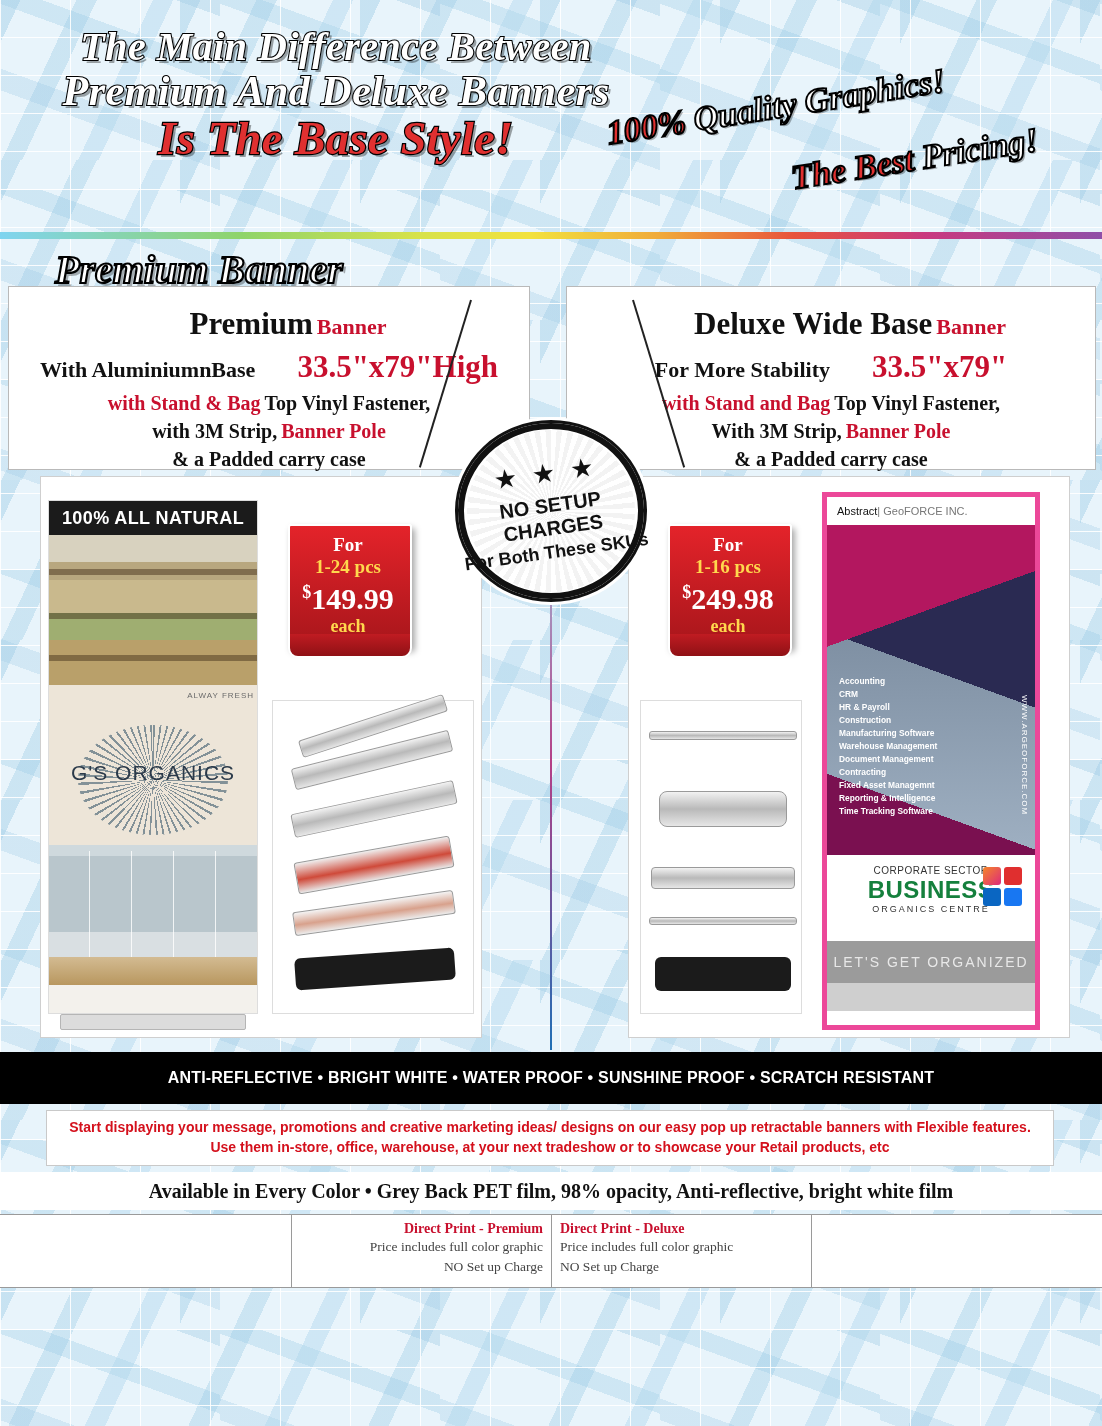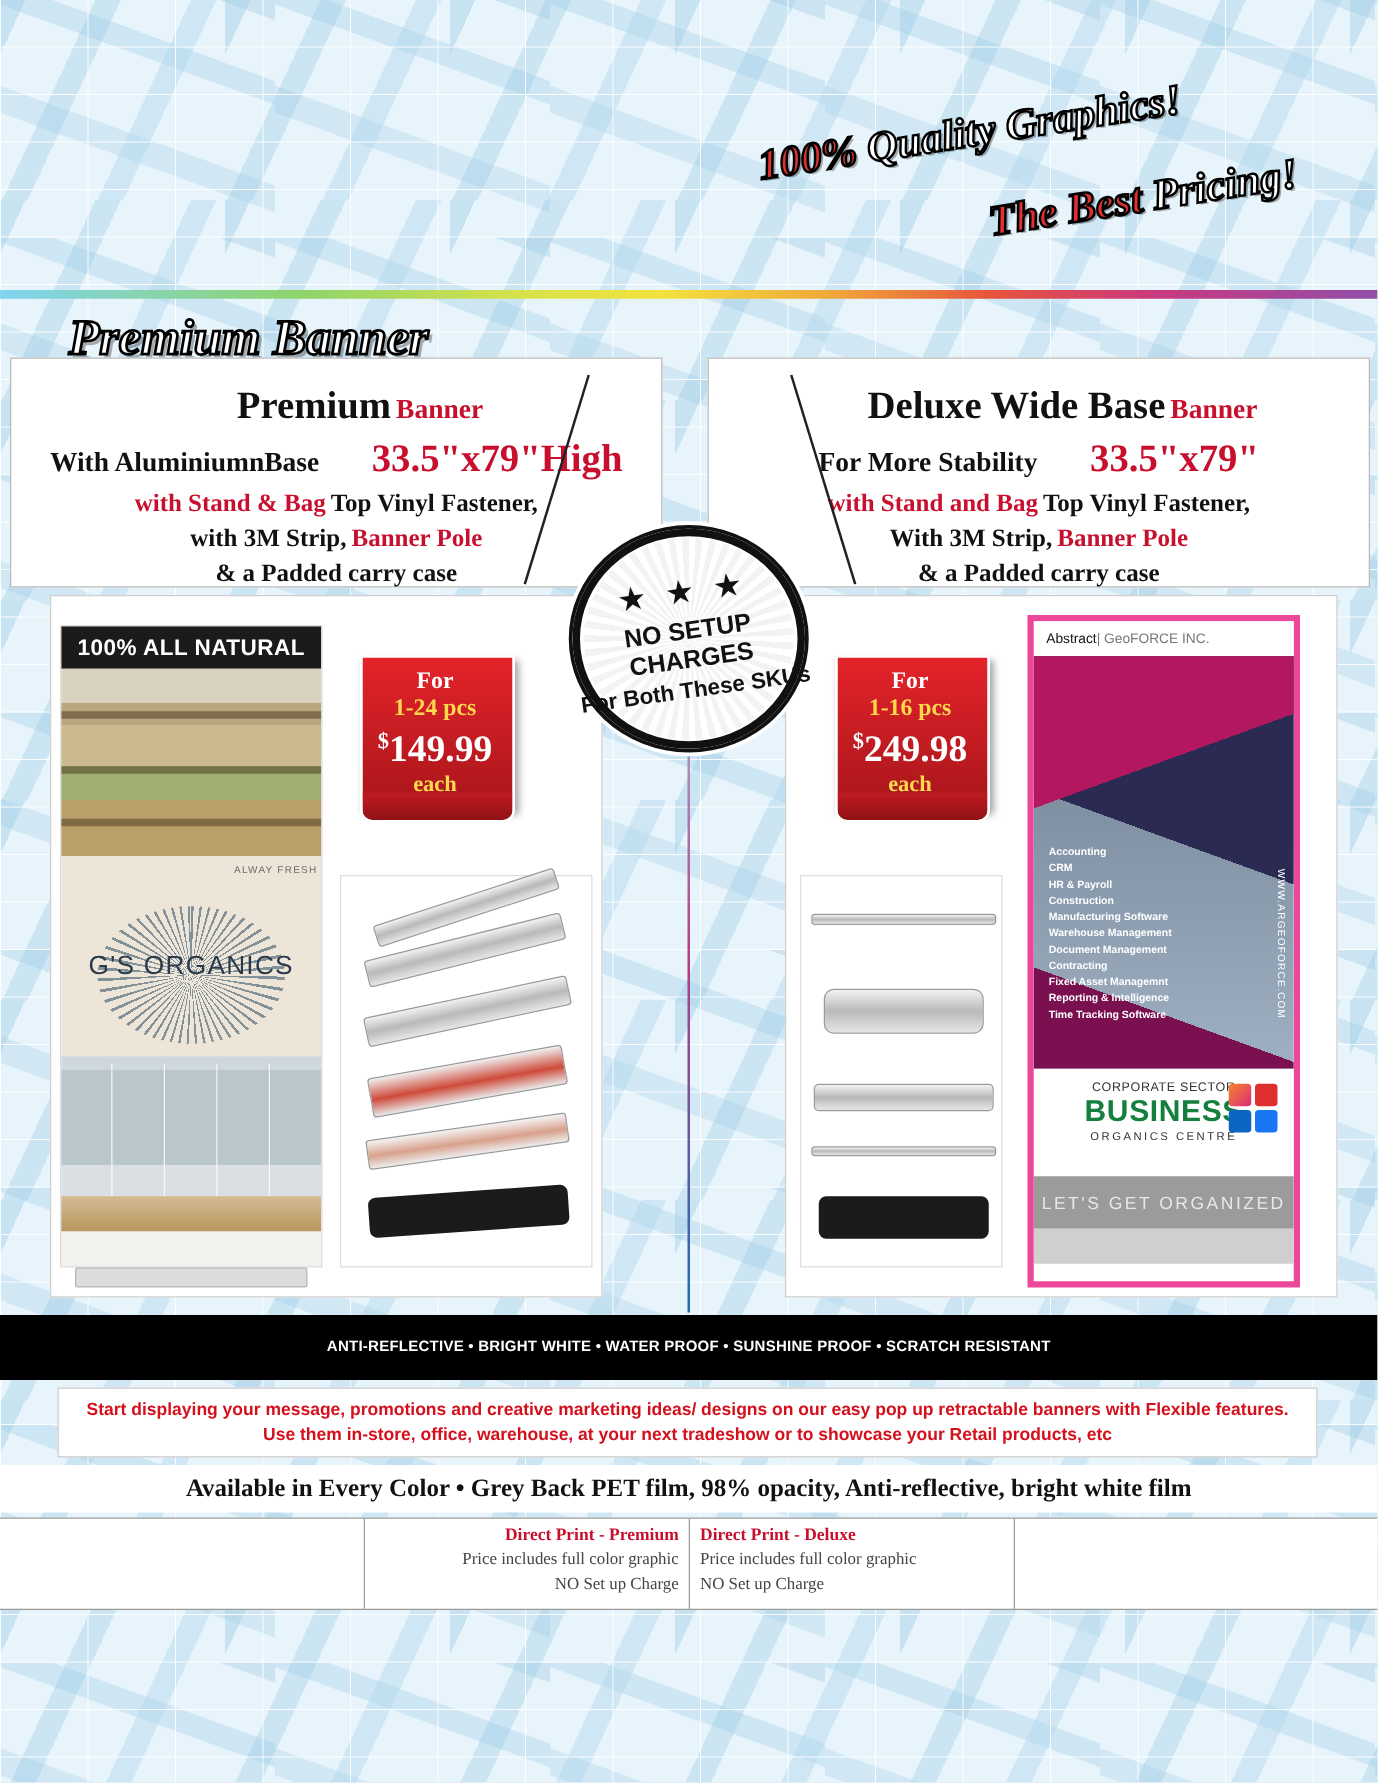"The Main Difference Between" div.title-block { html: none -> <div> <div>The Main Difference Between</div> <div>Premium And Deluxe Banners</div> <div>Is The Base Style!</div> </div> }
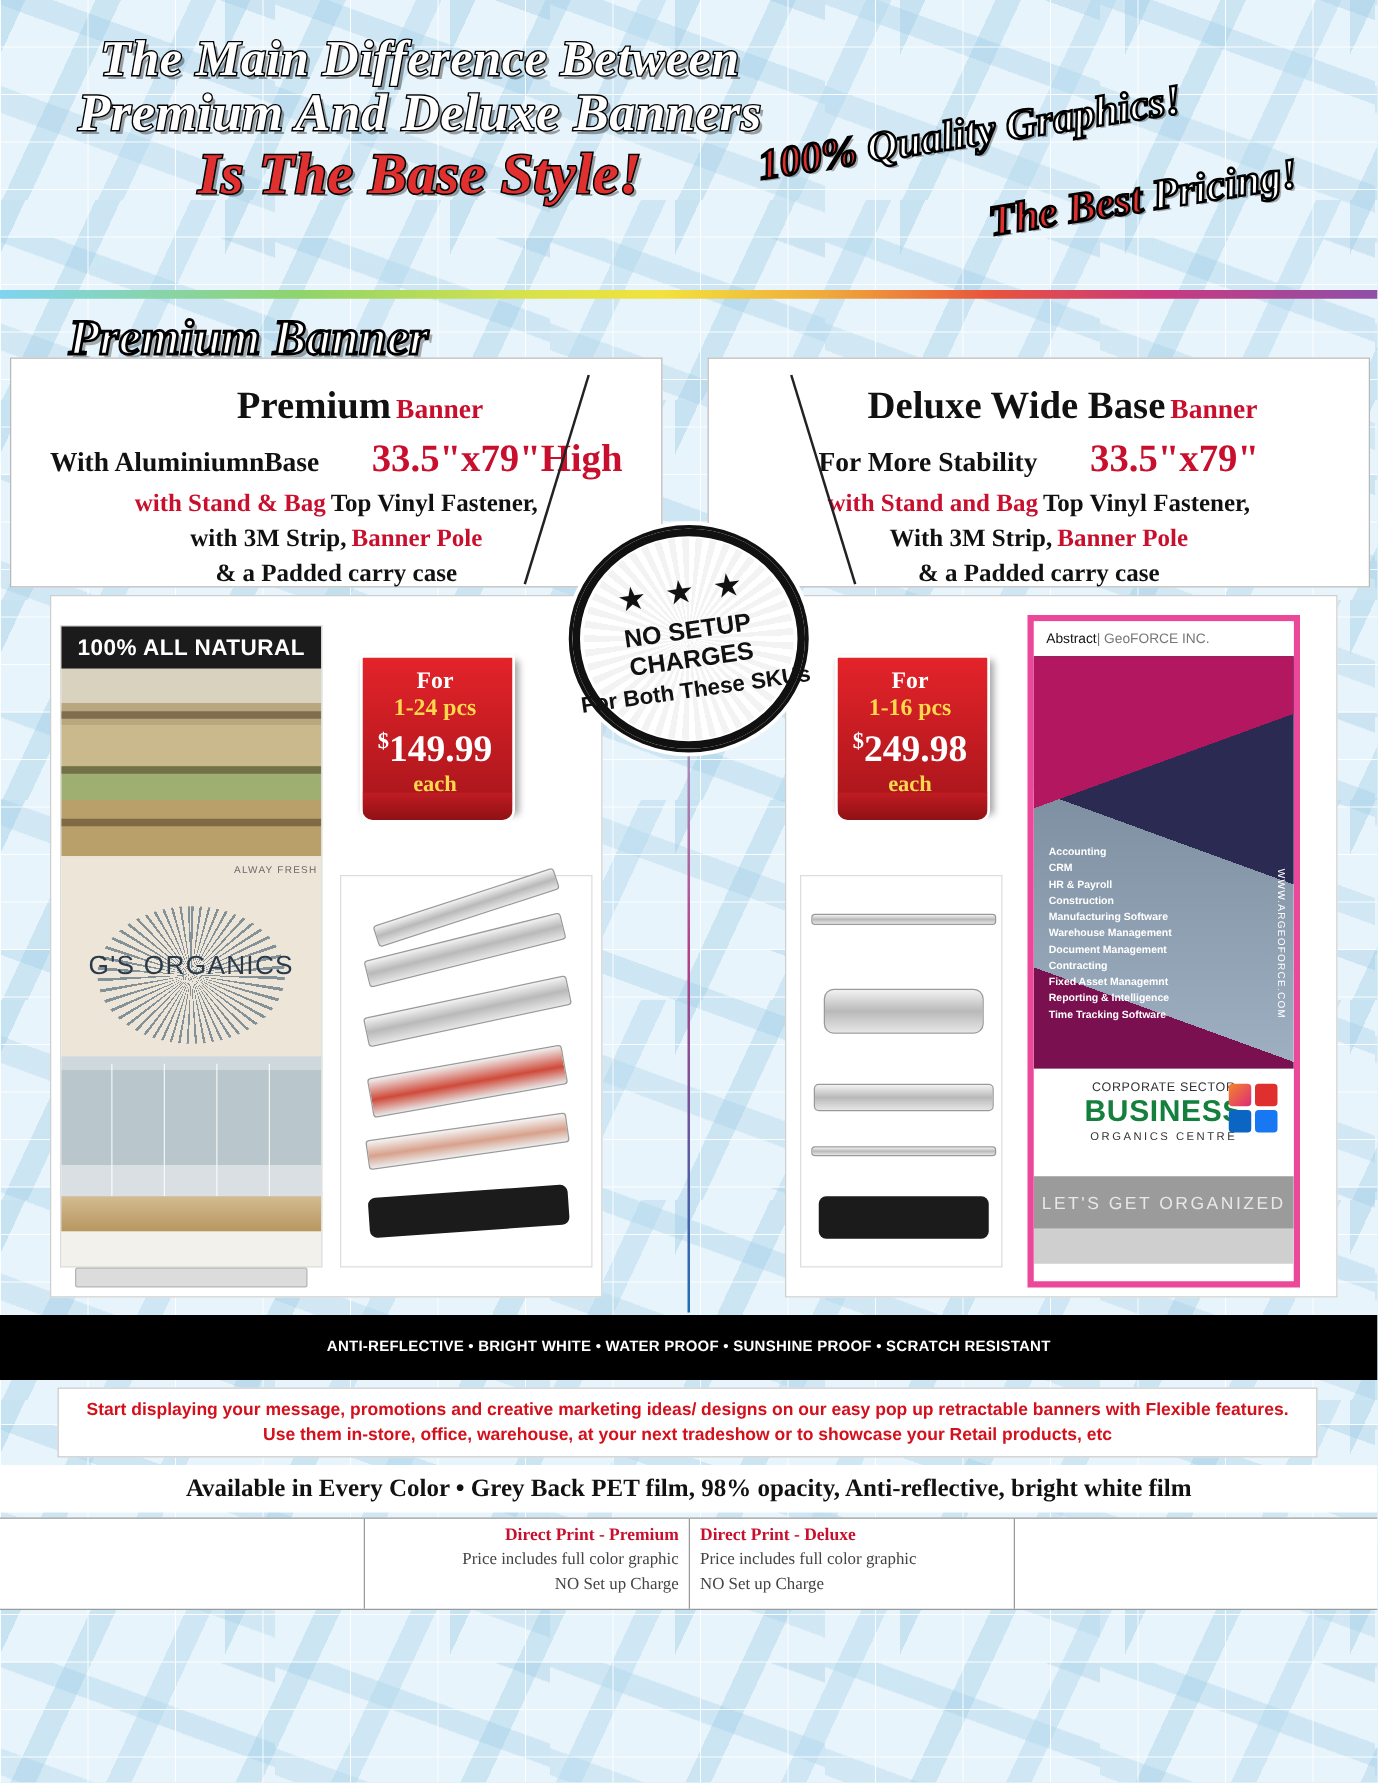"ANTI-REFLECTIVE • BRIGHT WHITE •" .featurebar div { font-size: 12px -> 16px }
